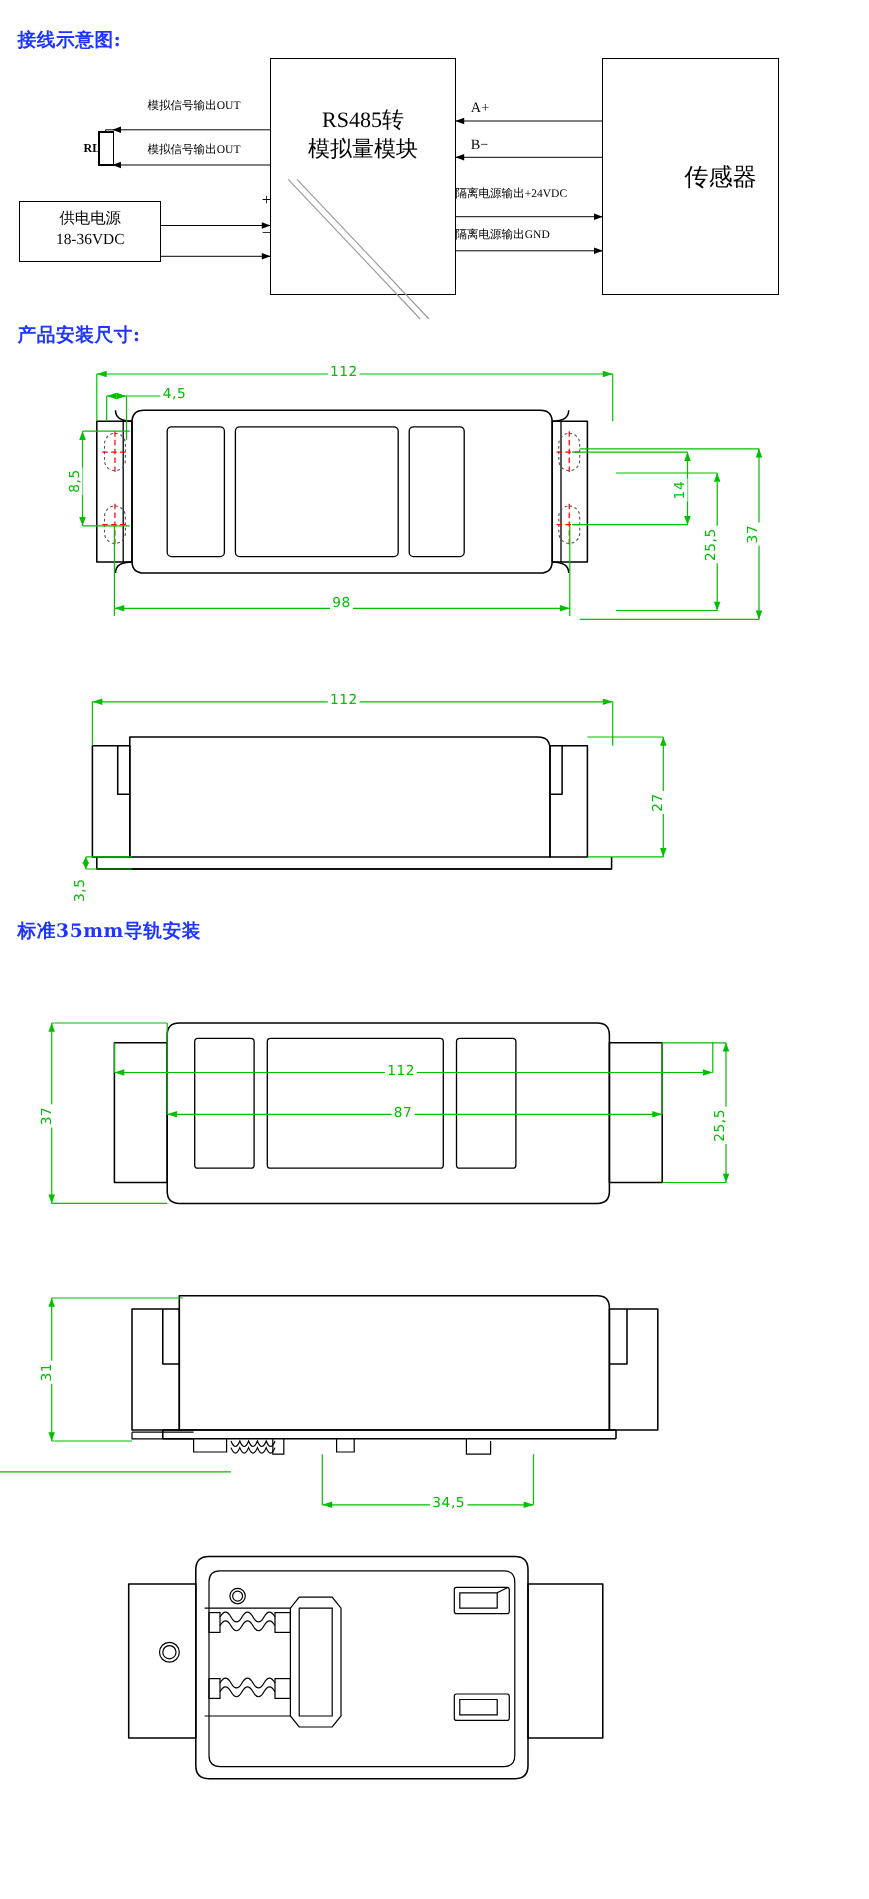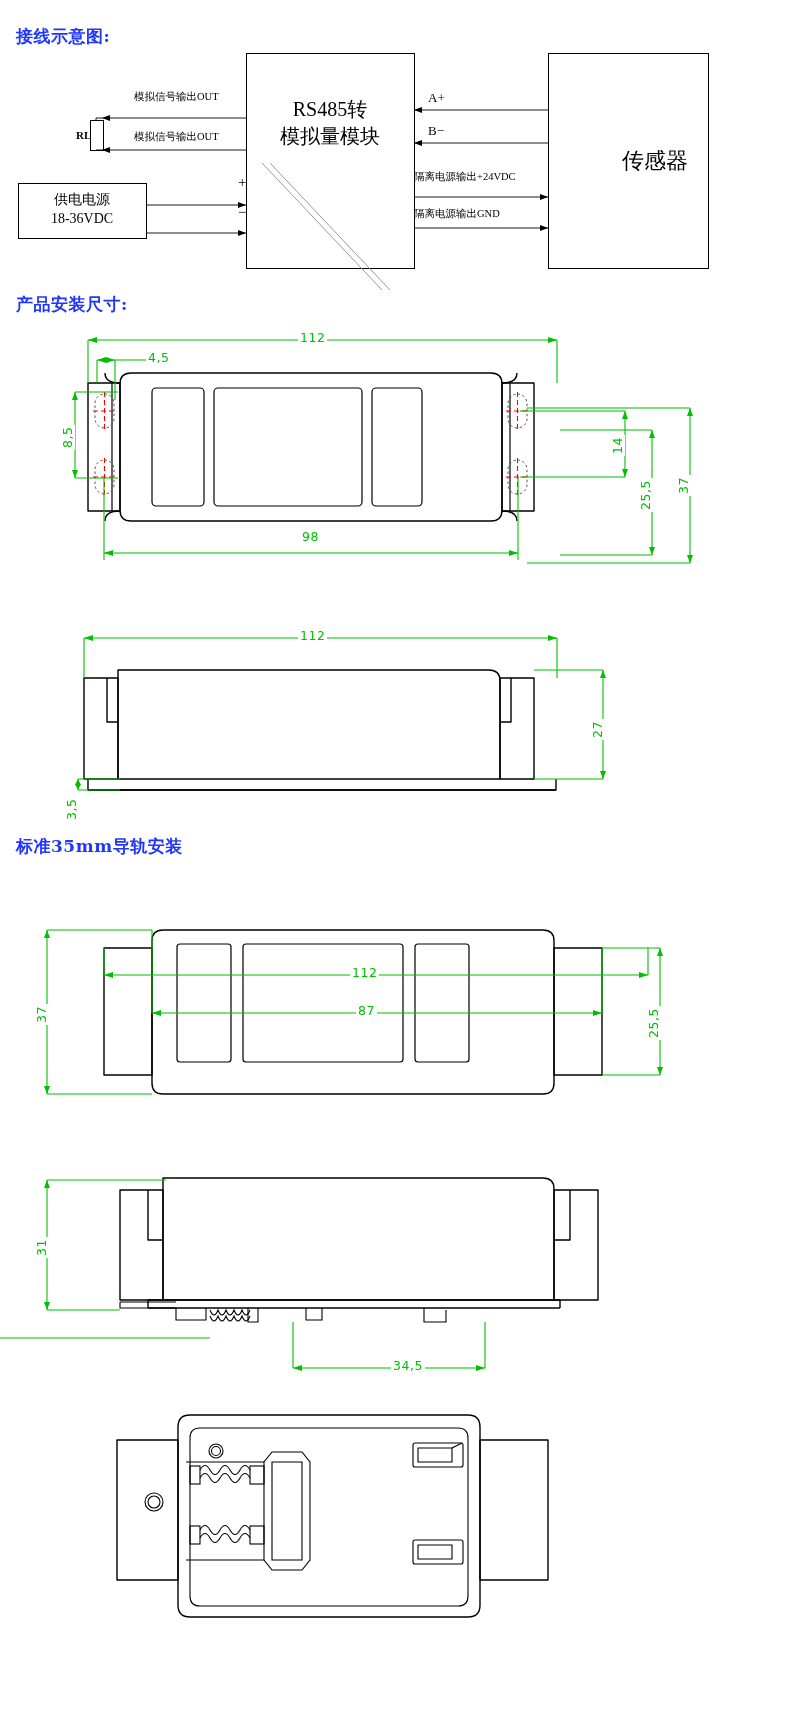"98" div.dim { top: 531px -> 542px }
